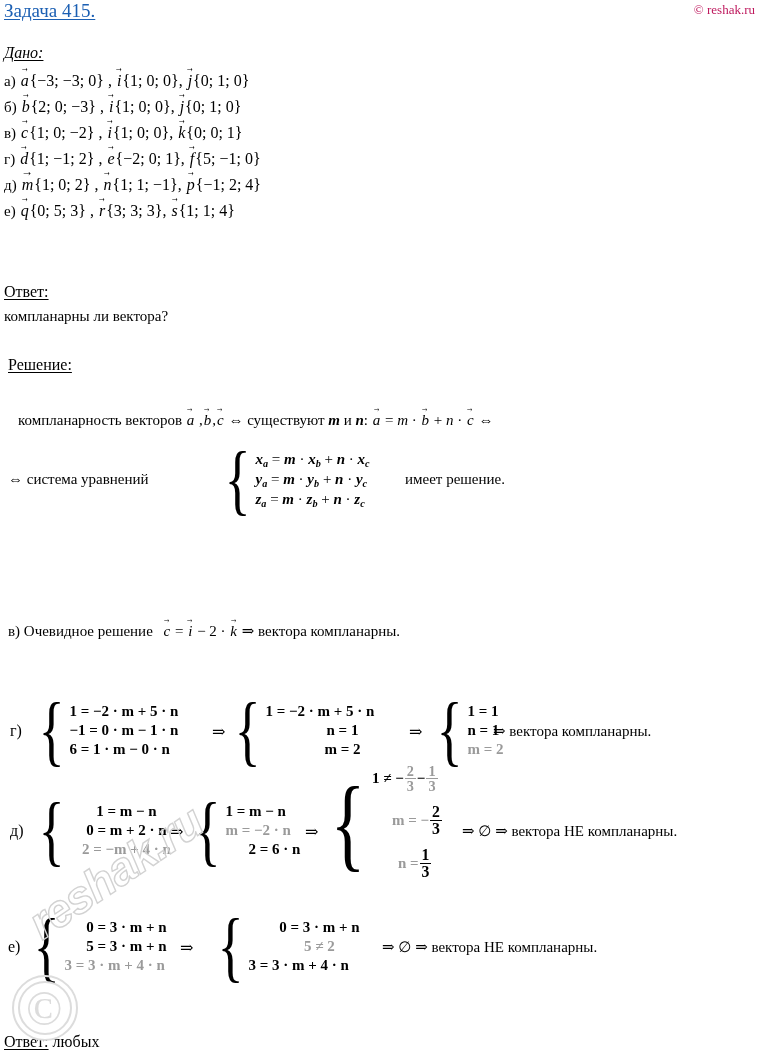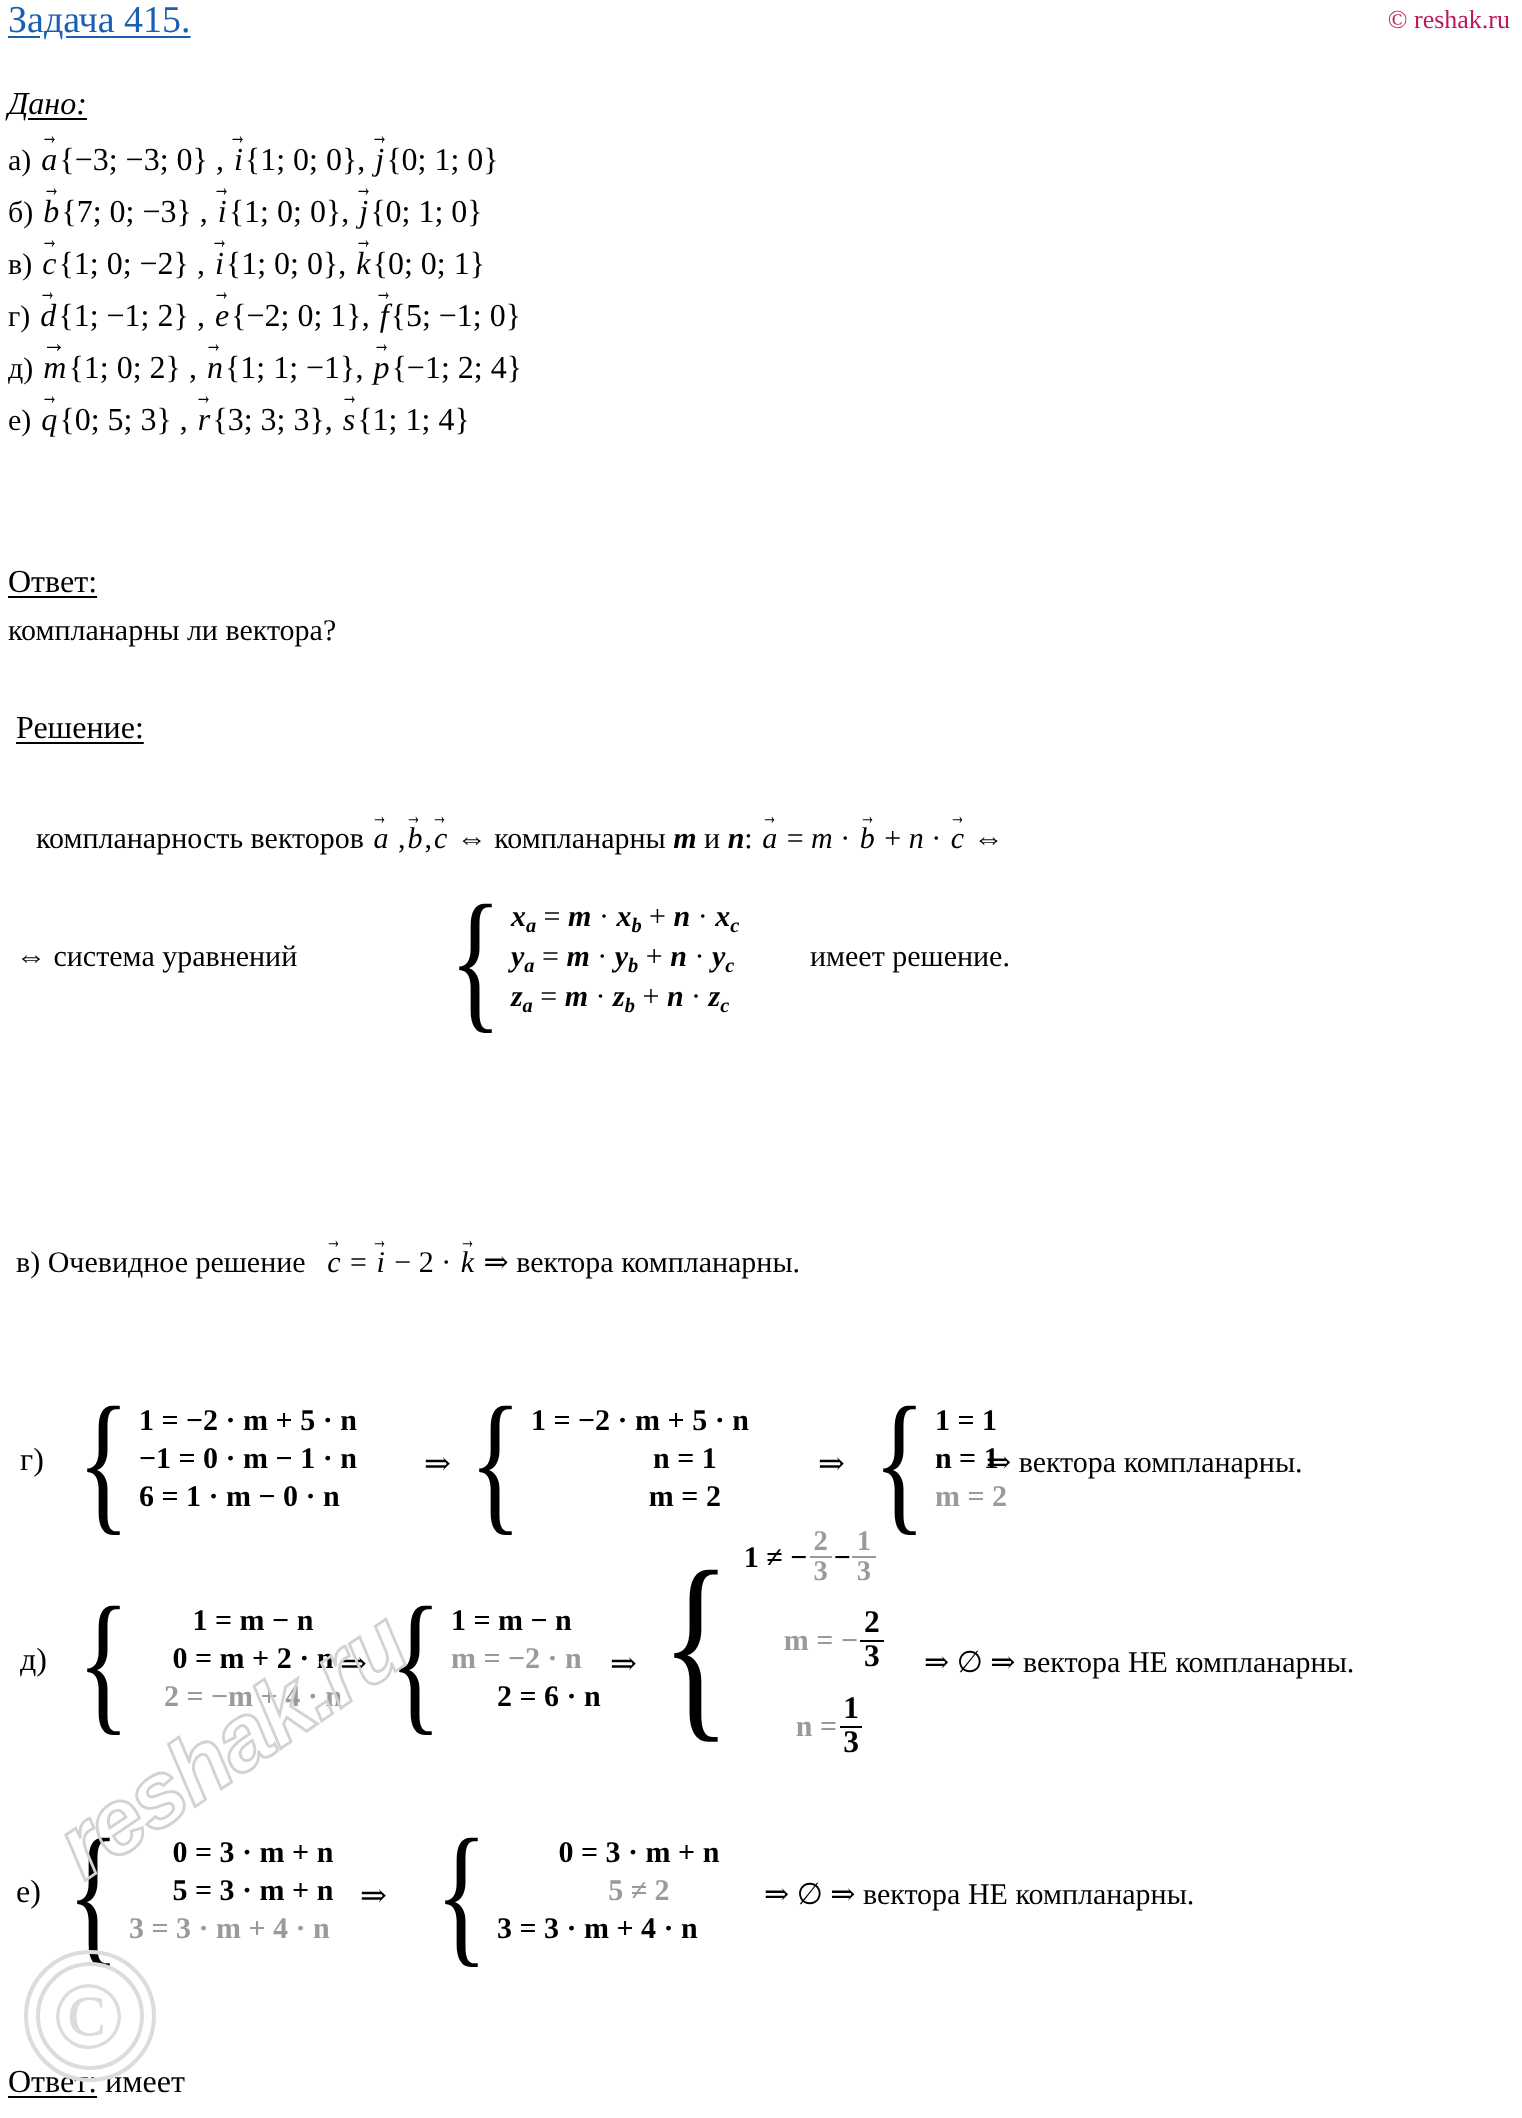"{7; 0; −3}" span { text: 7 -> 2 }
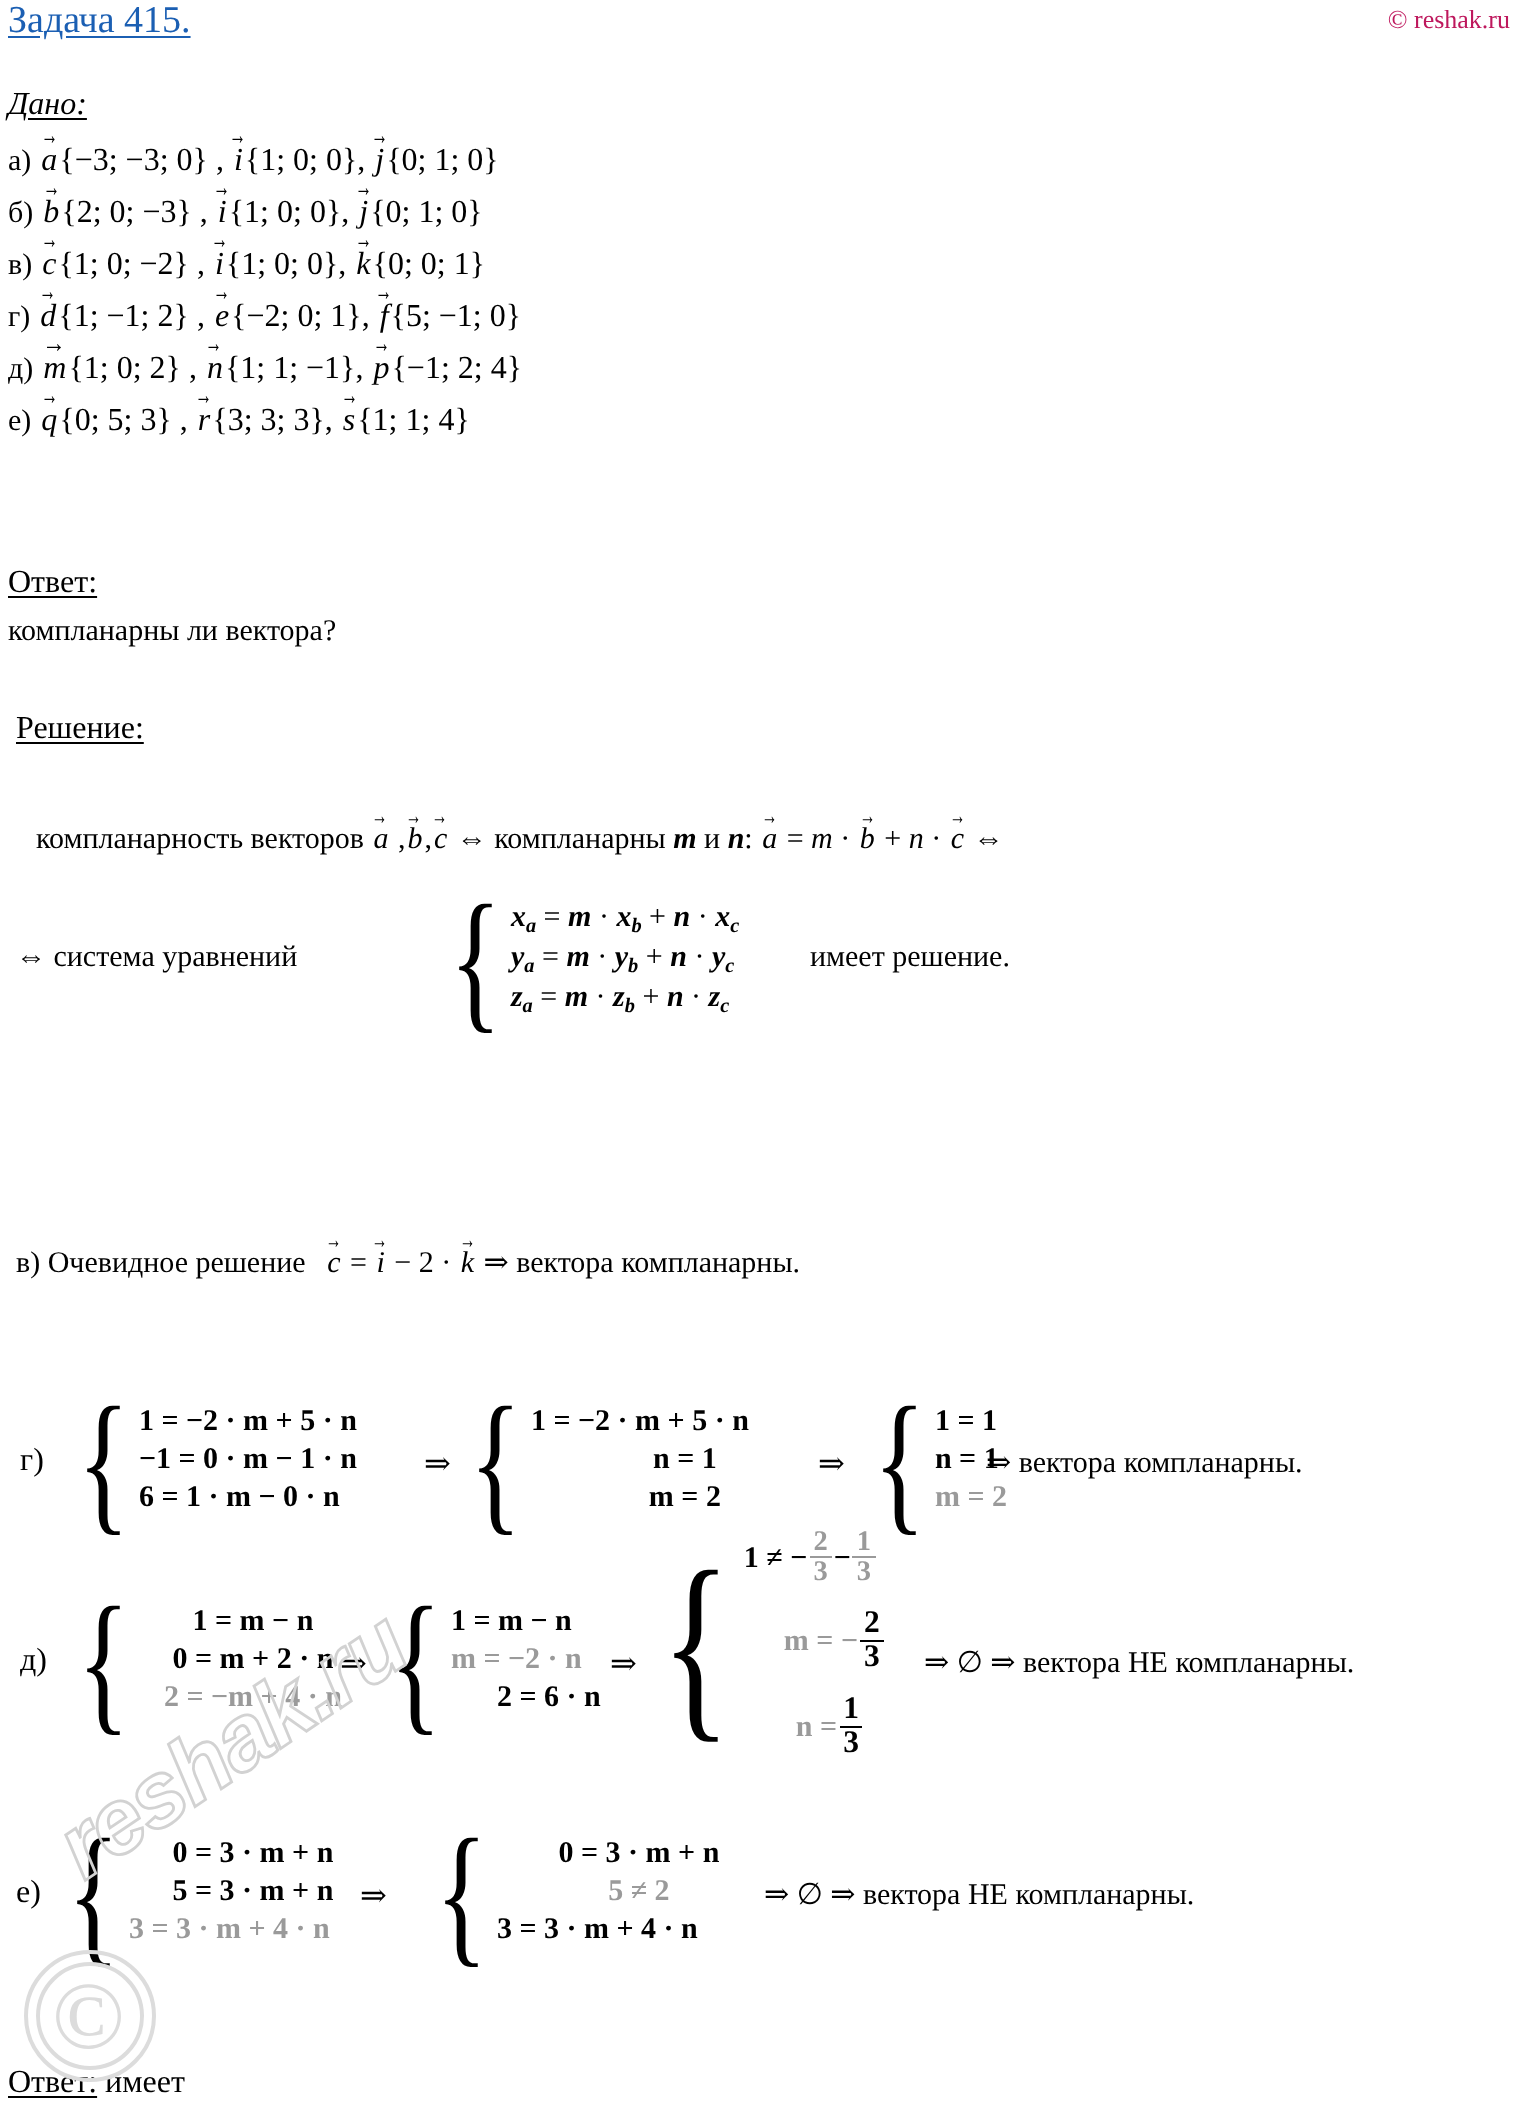"компланарны" span { text: компланарны -> существуют }
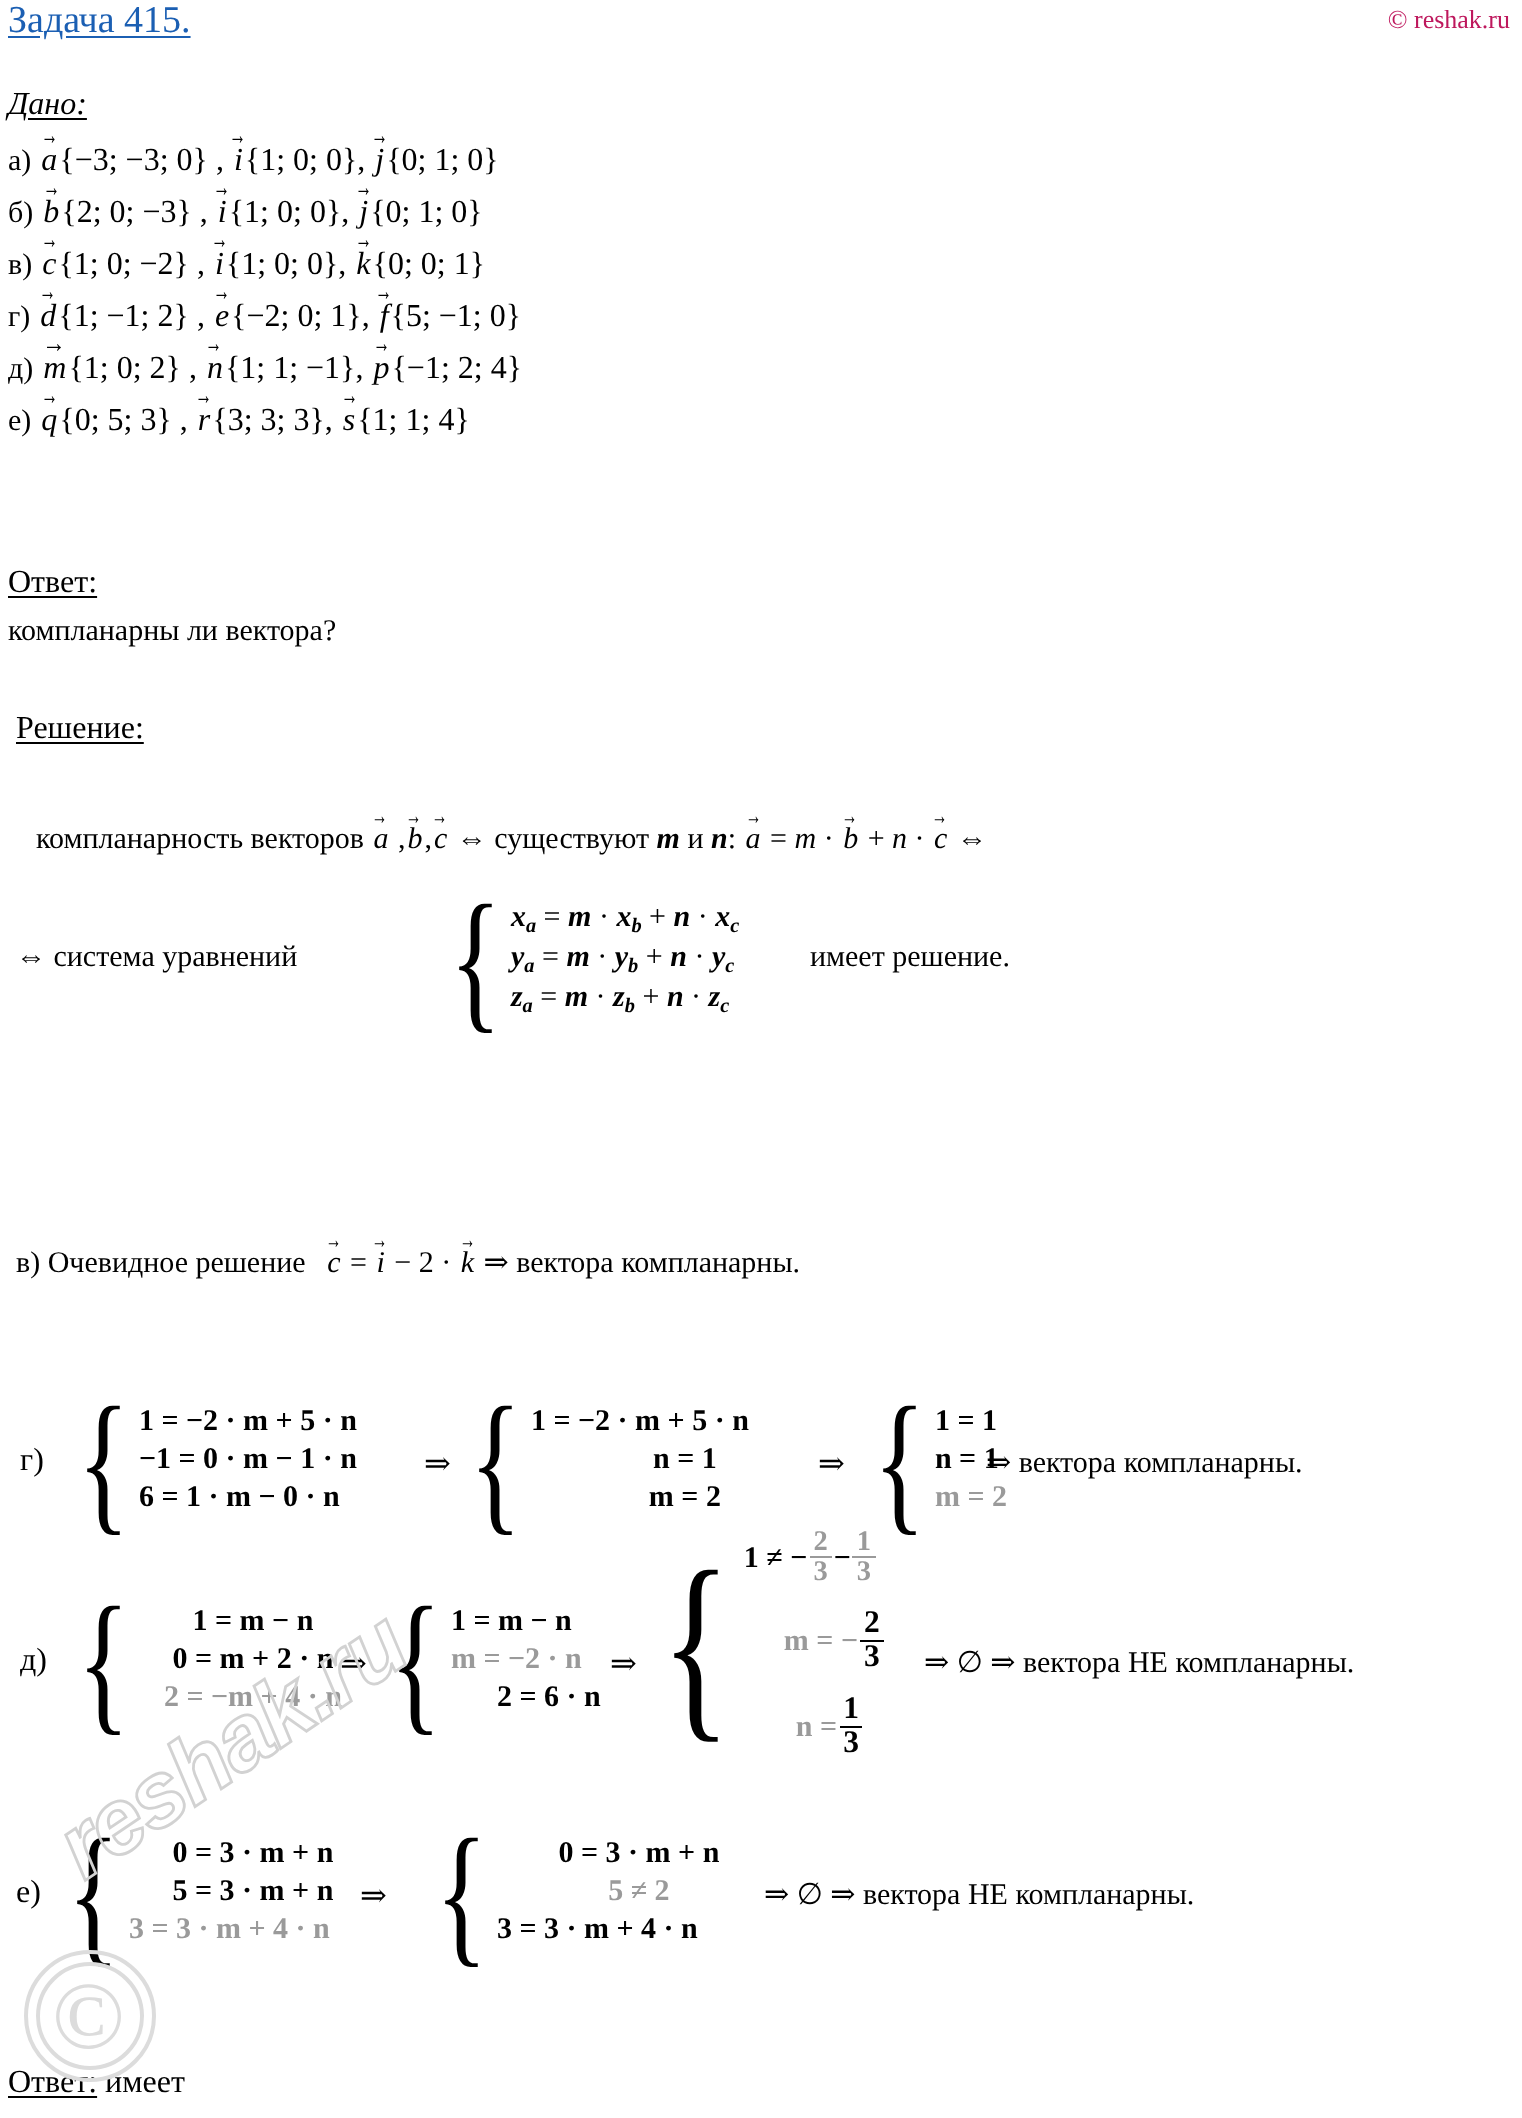"имеет" span { text: имеет -> любых }
